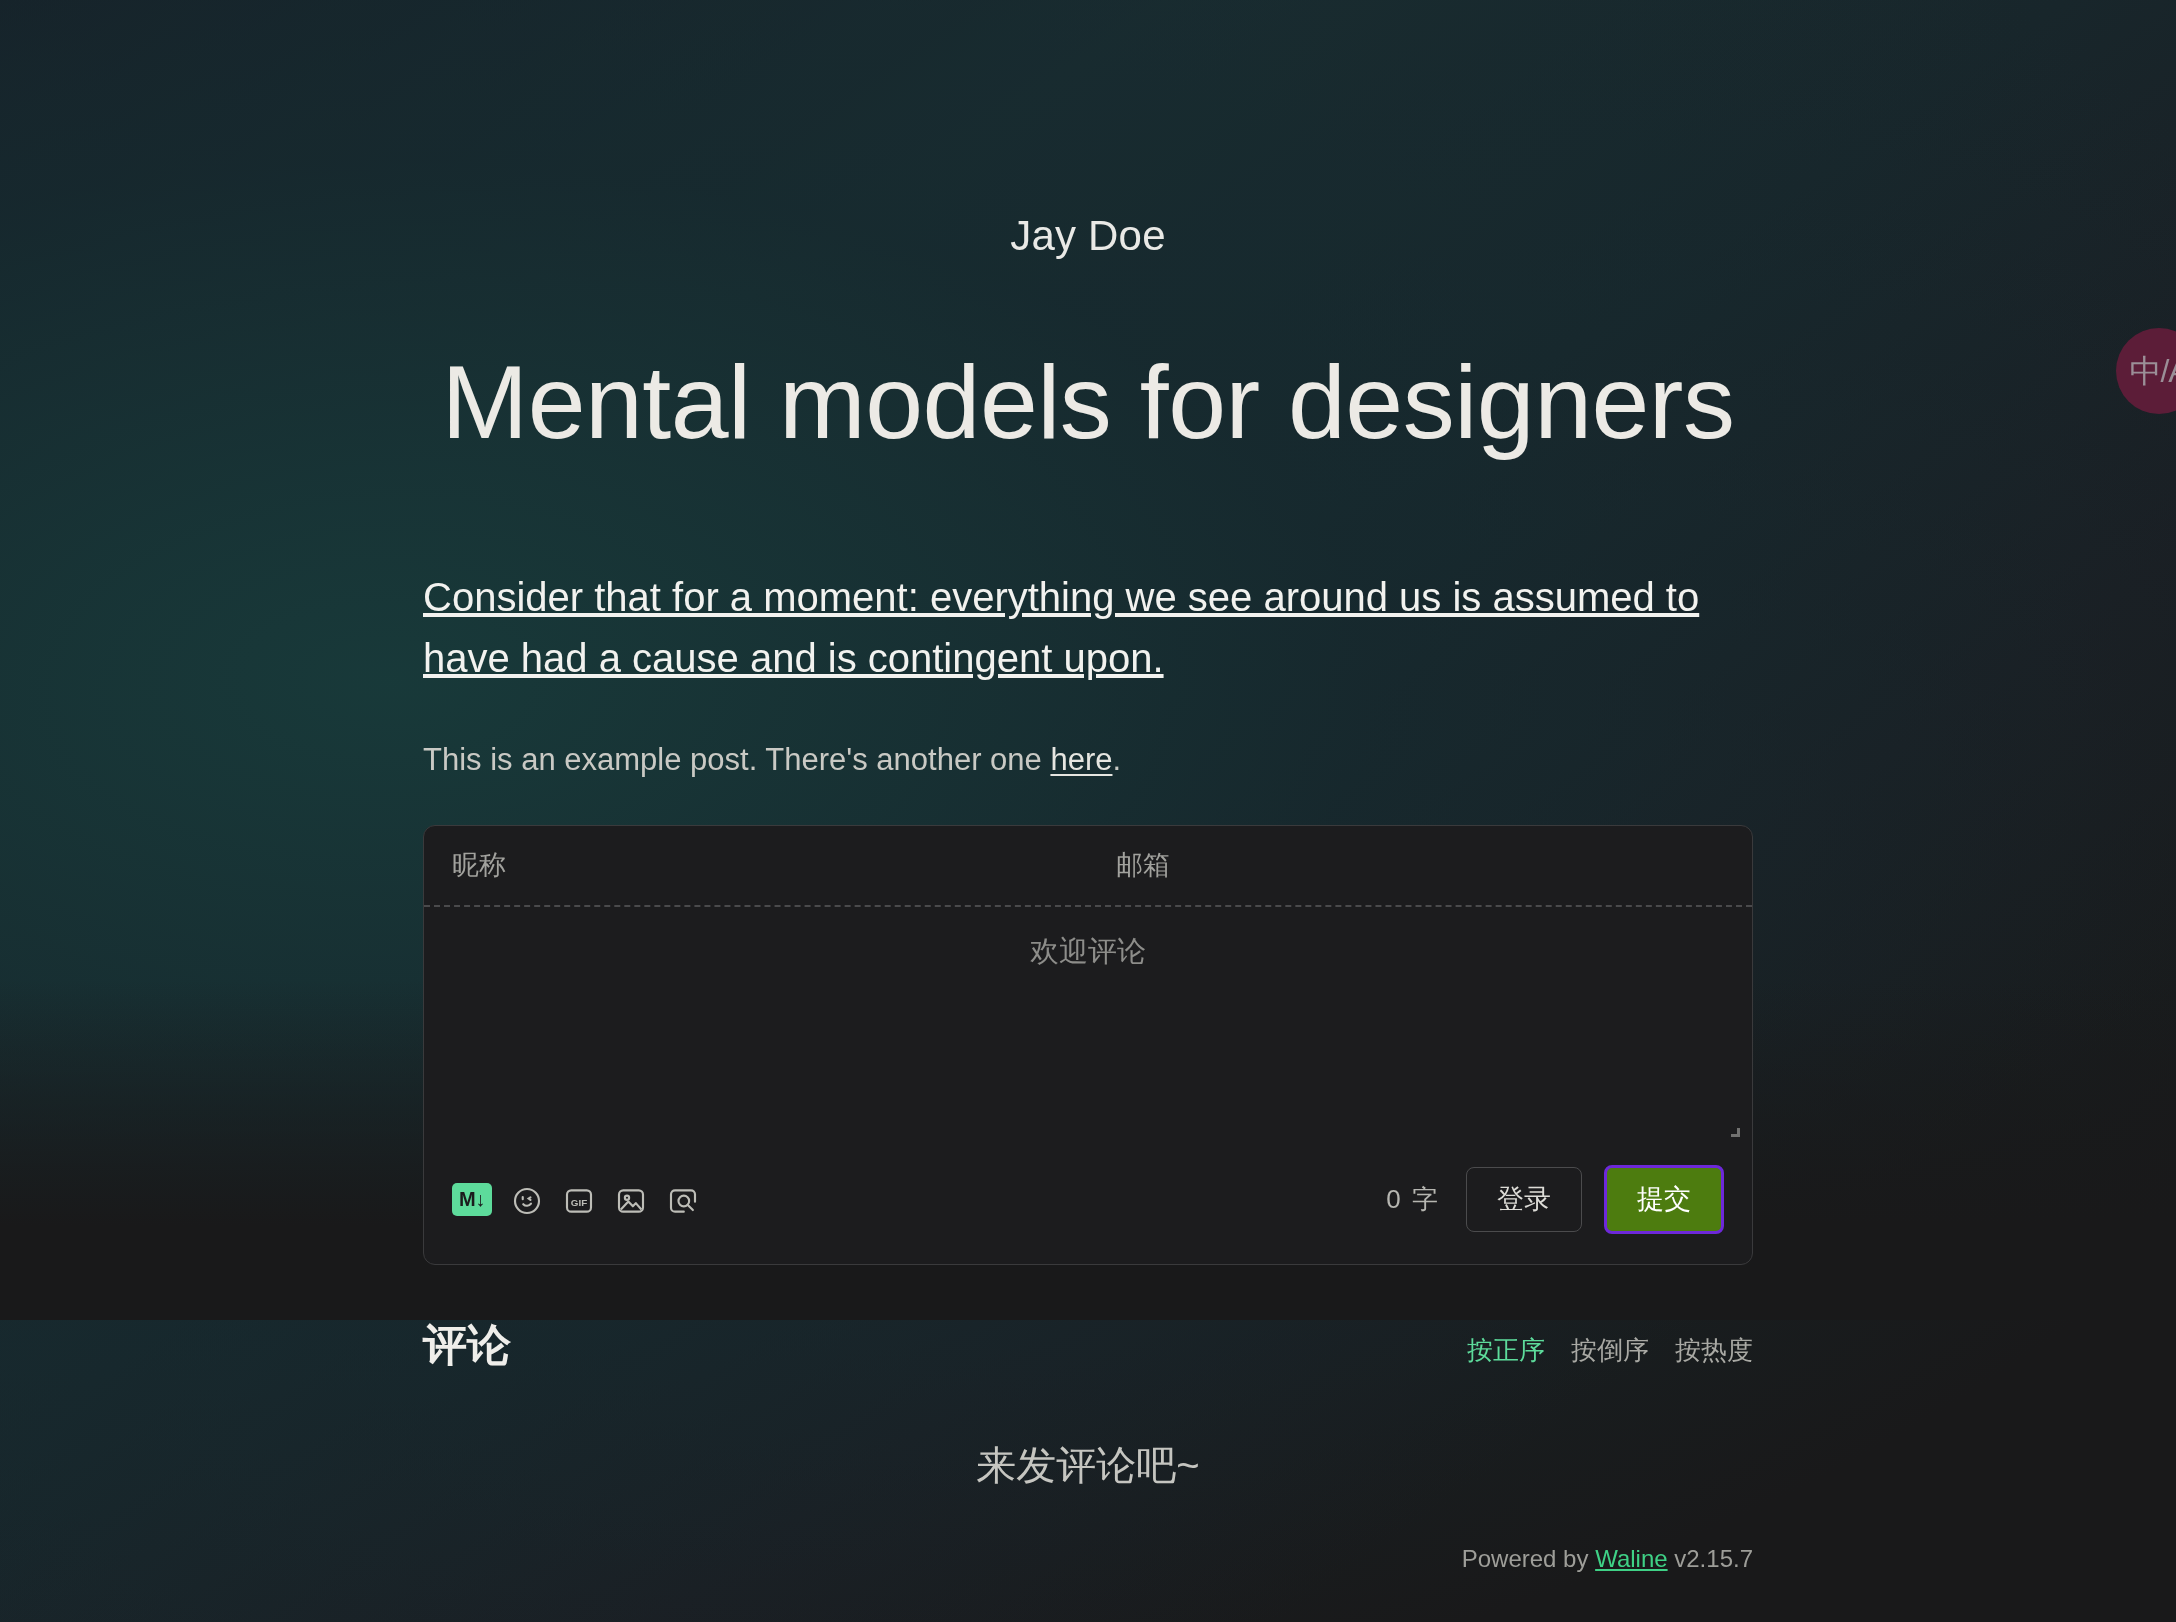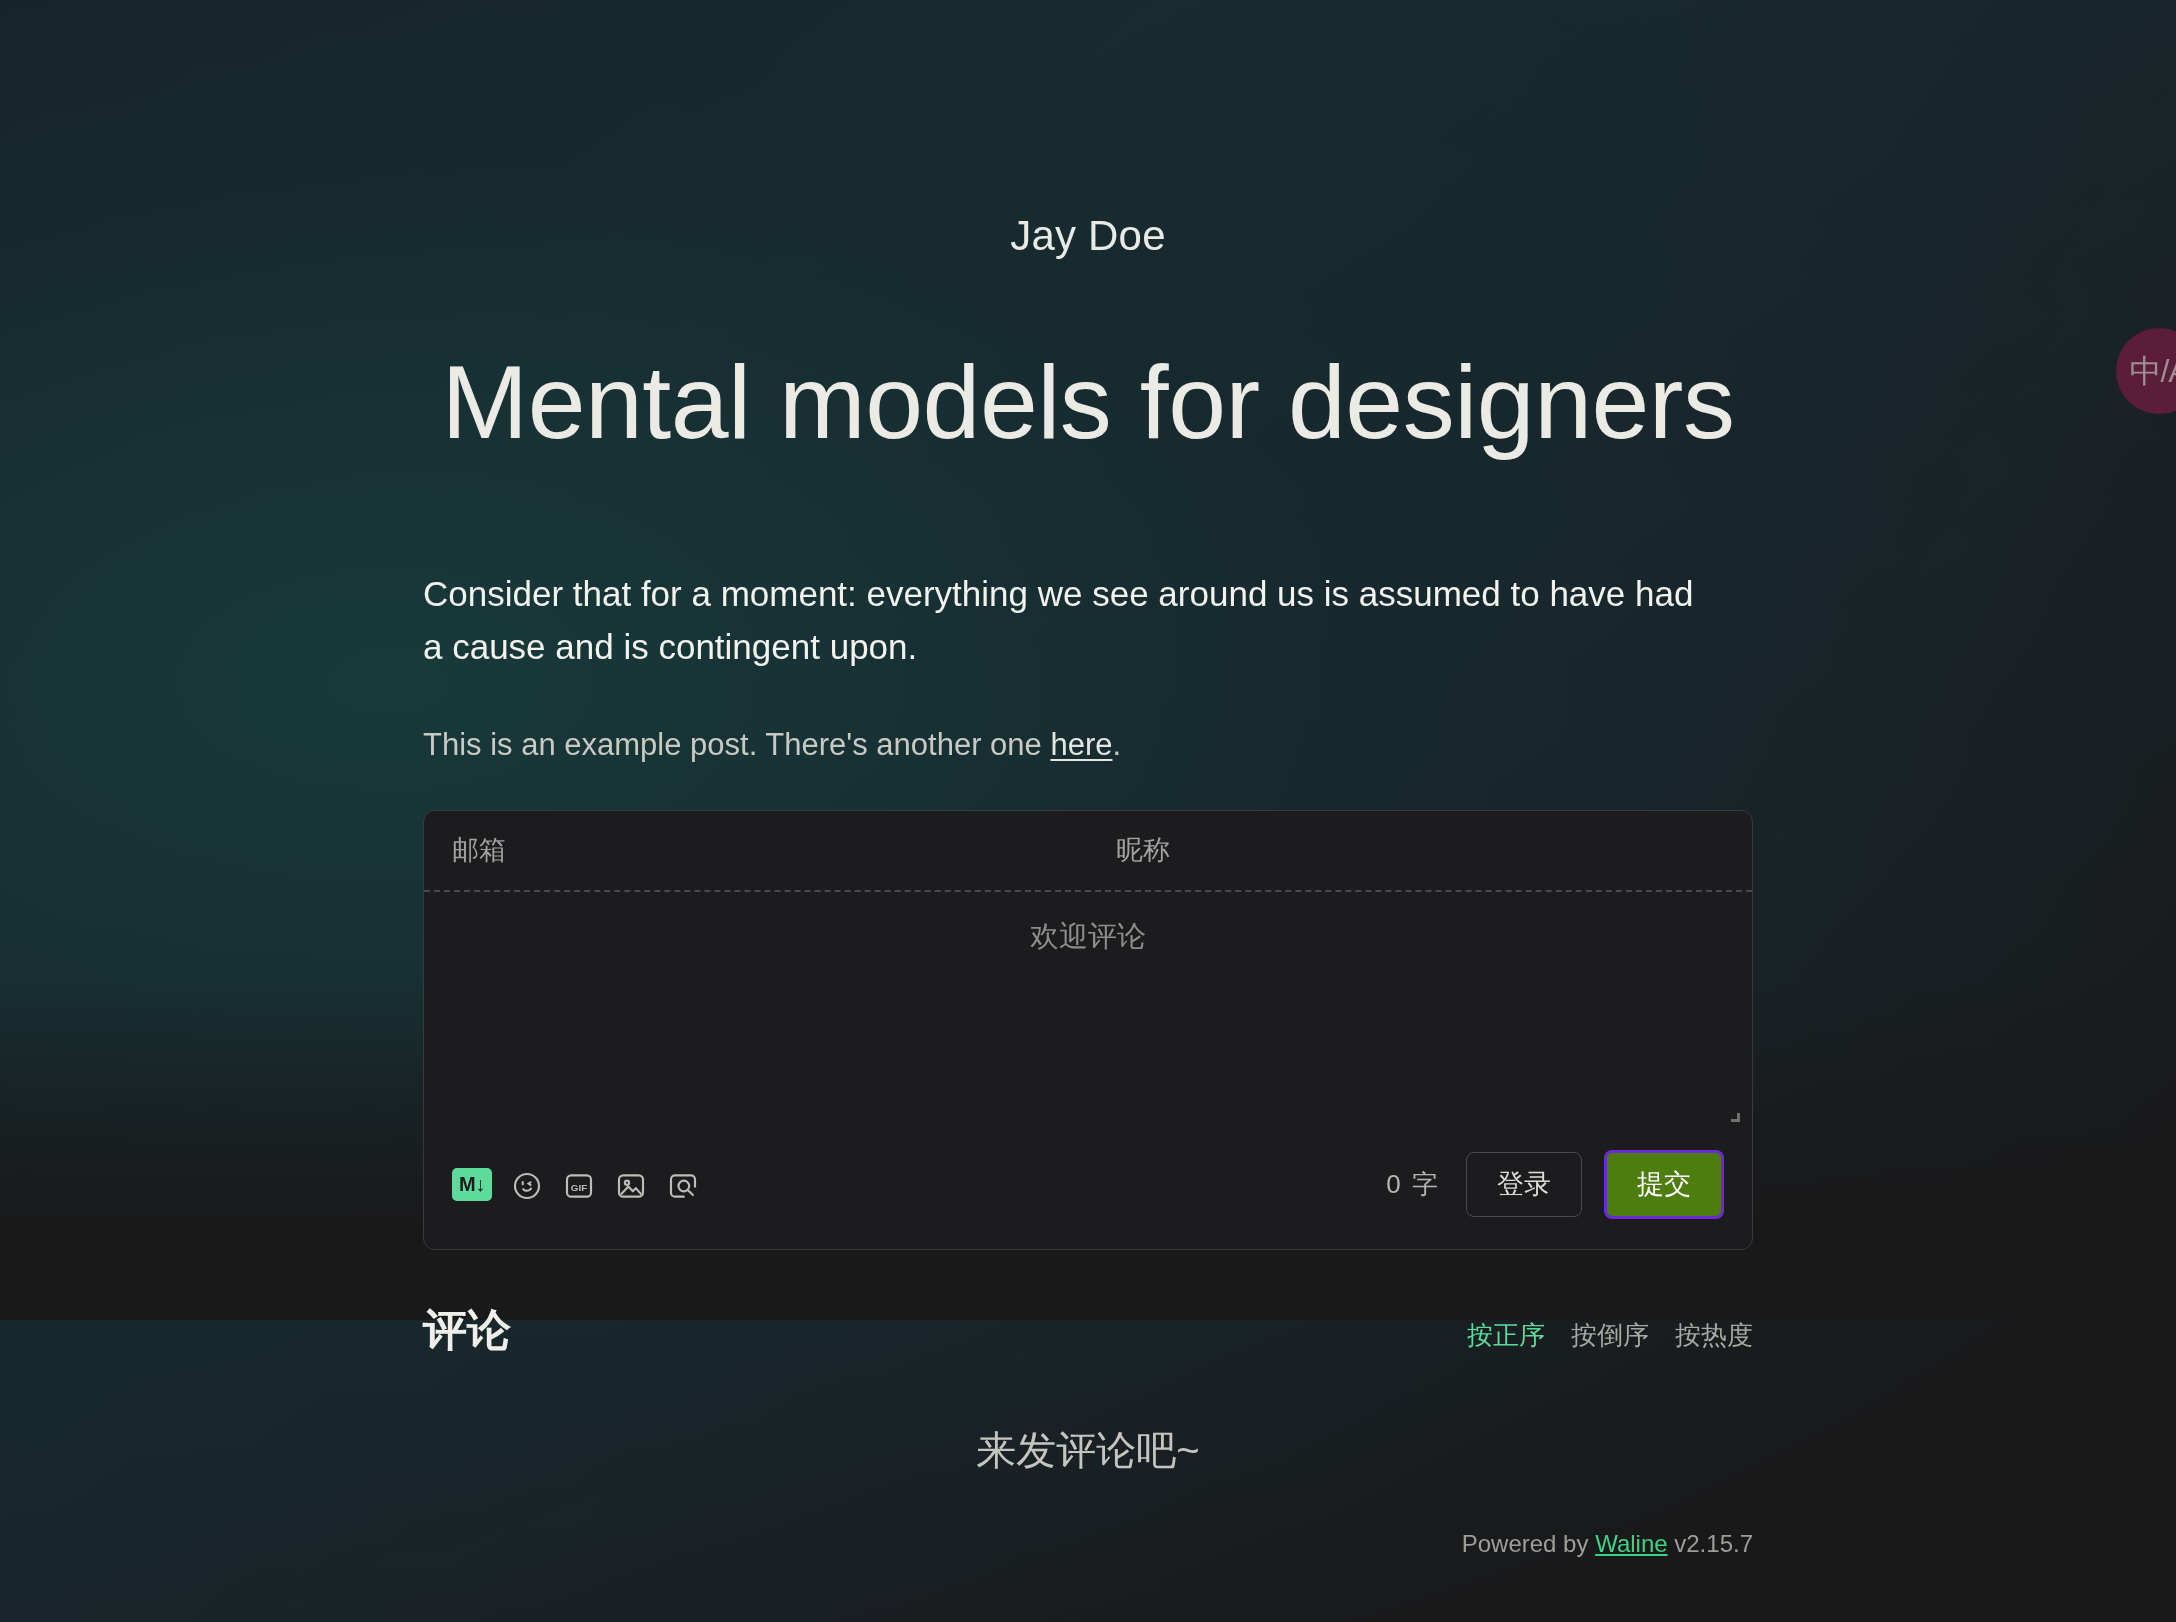"Consider that for a moment:" .lead { font-size: 35px -> 40px; text-decoration: none -> underline }
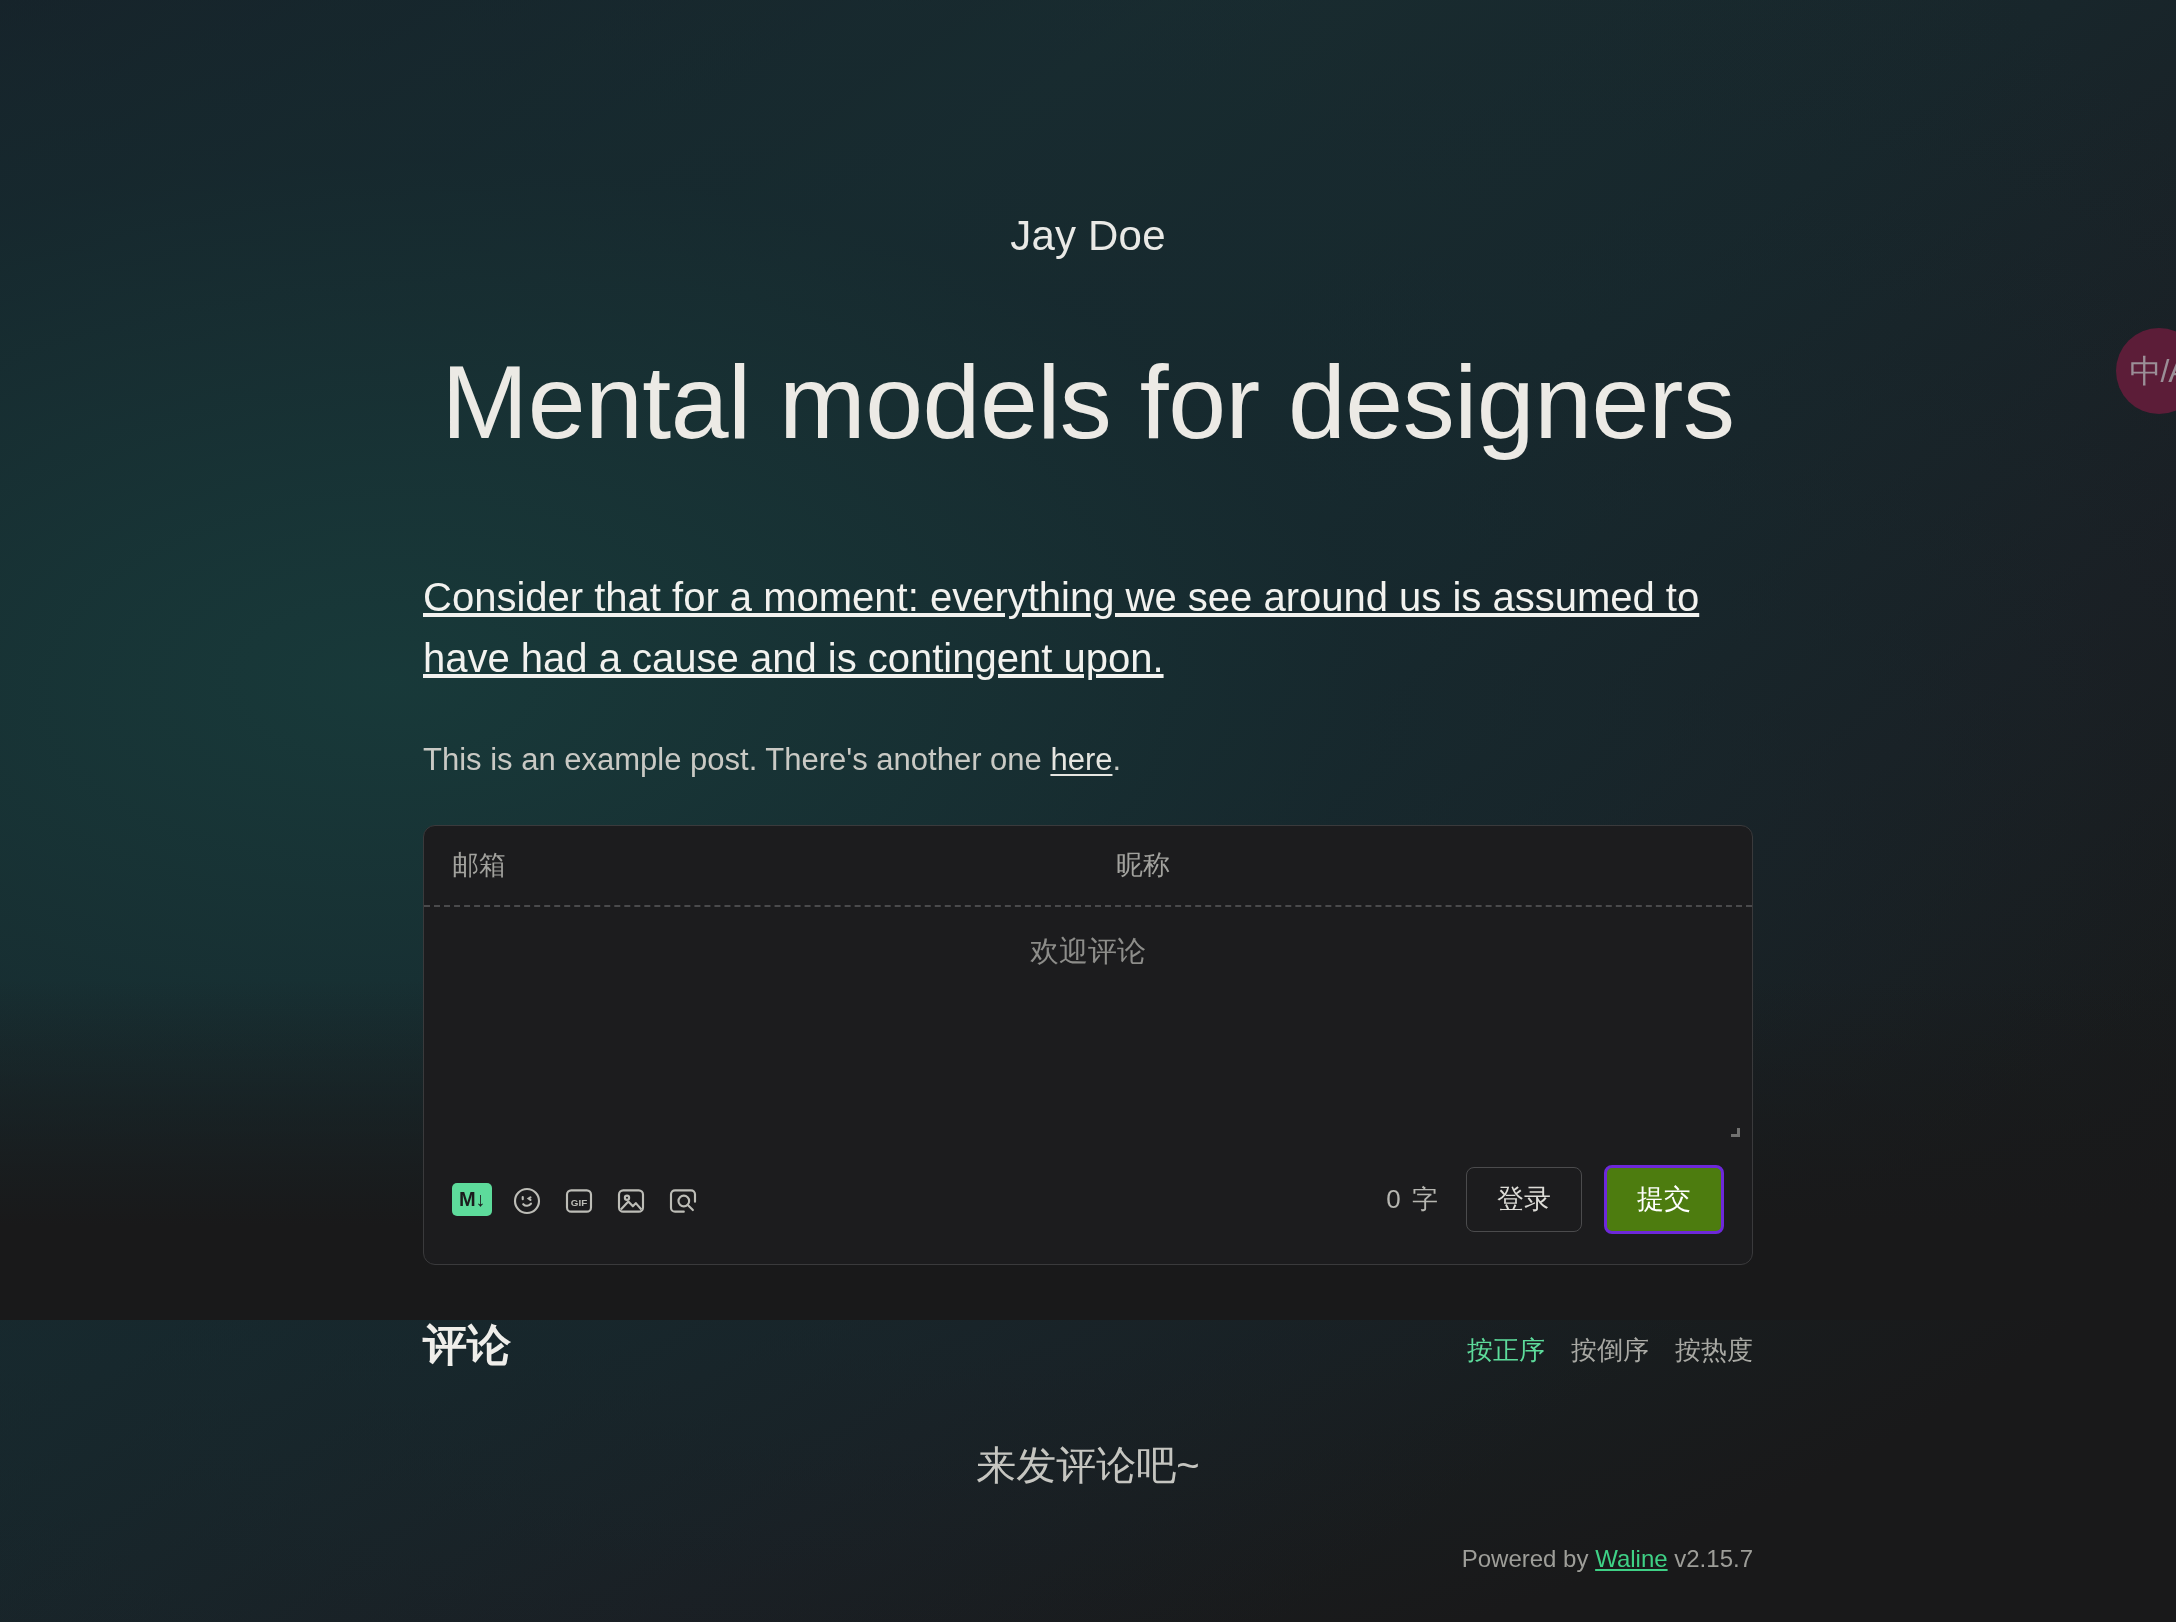"邮箱" div.meta-field { order: before "昵称" -> after "昵称" }
